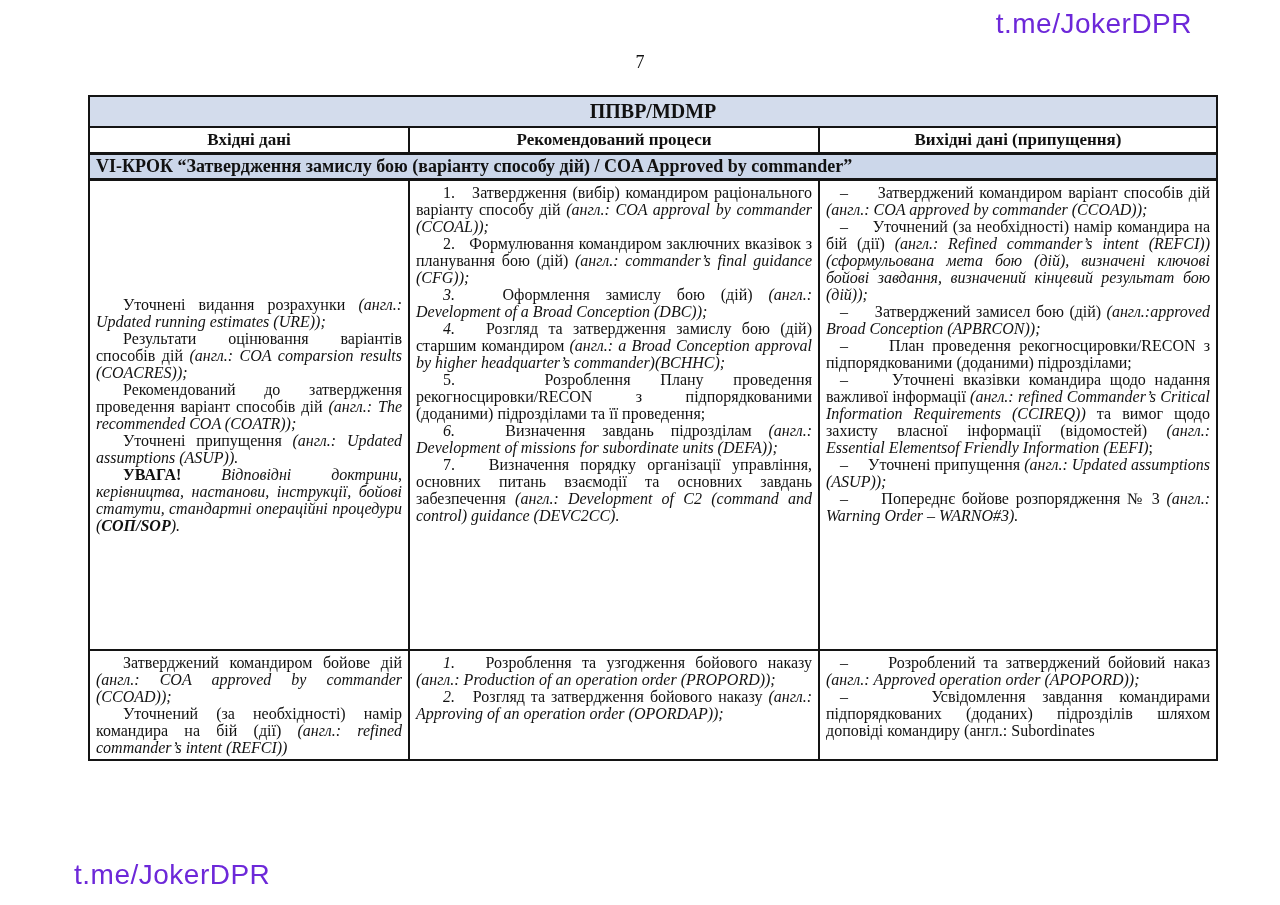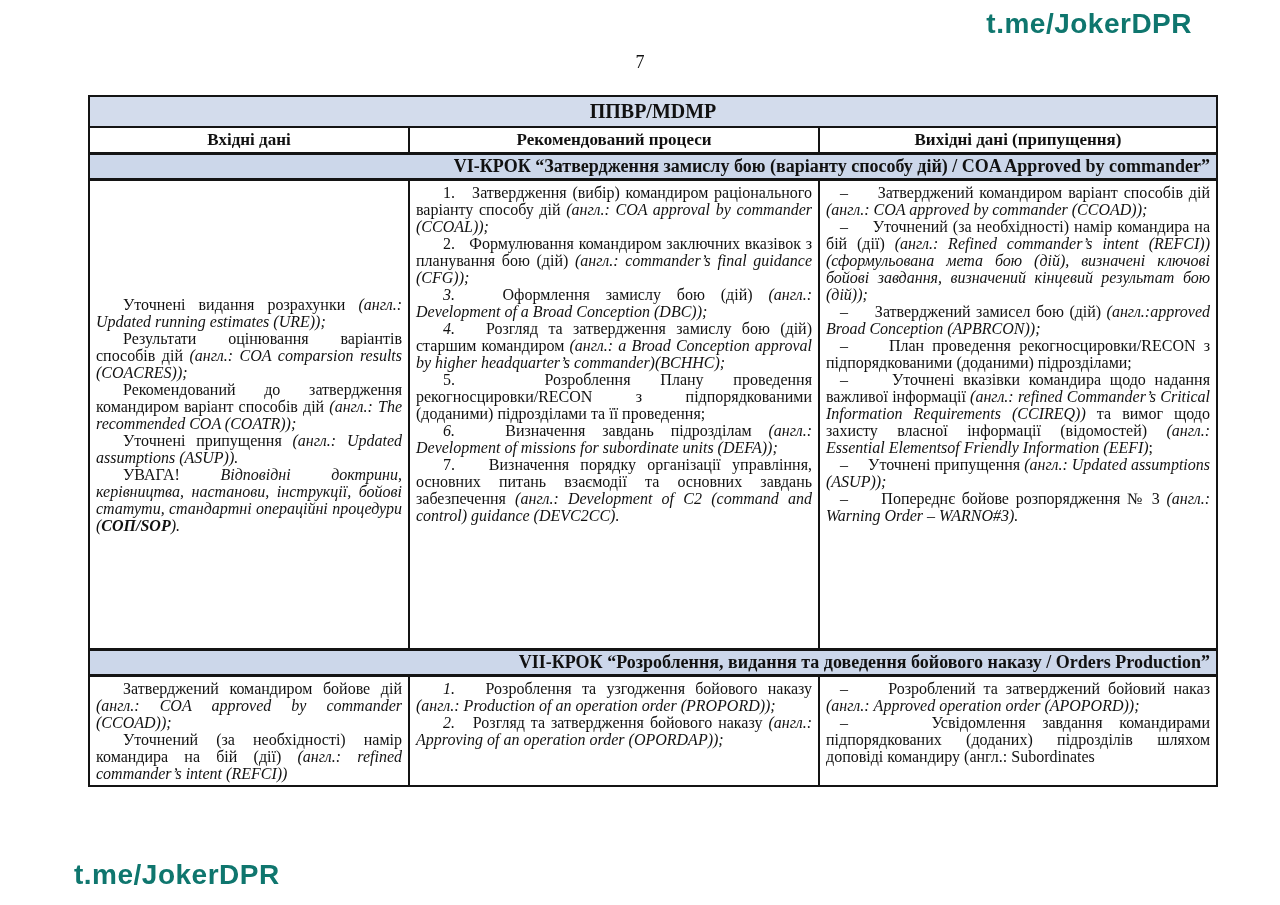"t.me/JokerDPR" .watermark { color: #0f766e -> #6d28d9; font-weight: bold -> normal }
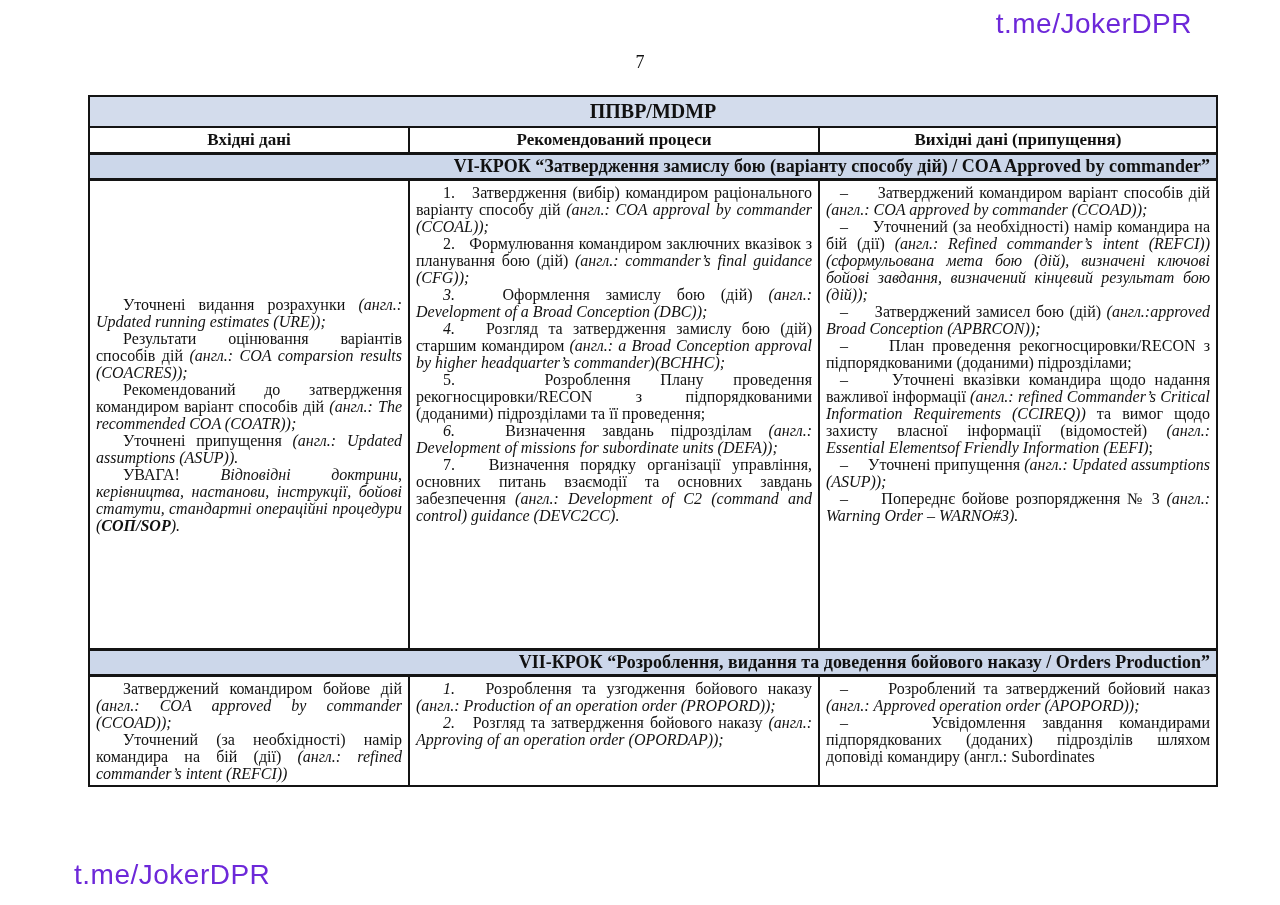"VI-КРОК “Затвердження замислу бою" .band td { text-align: right -> left }
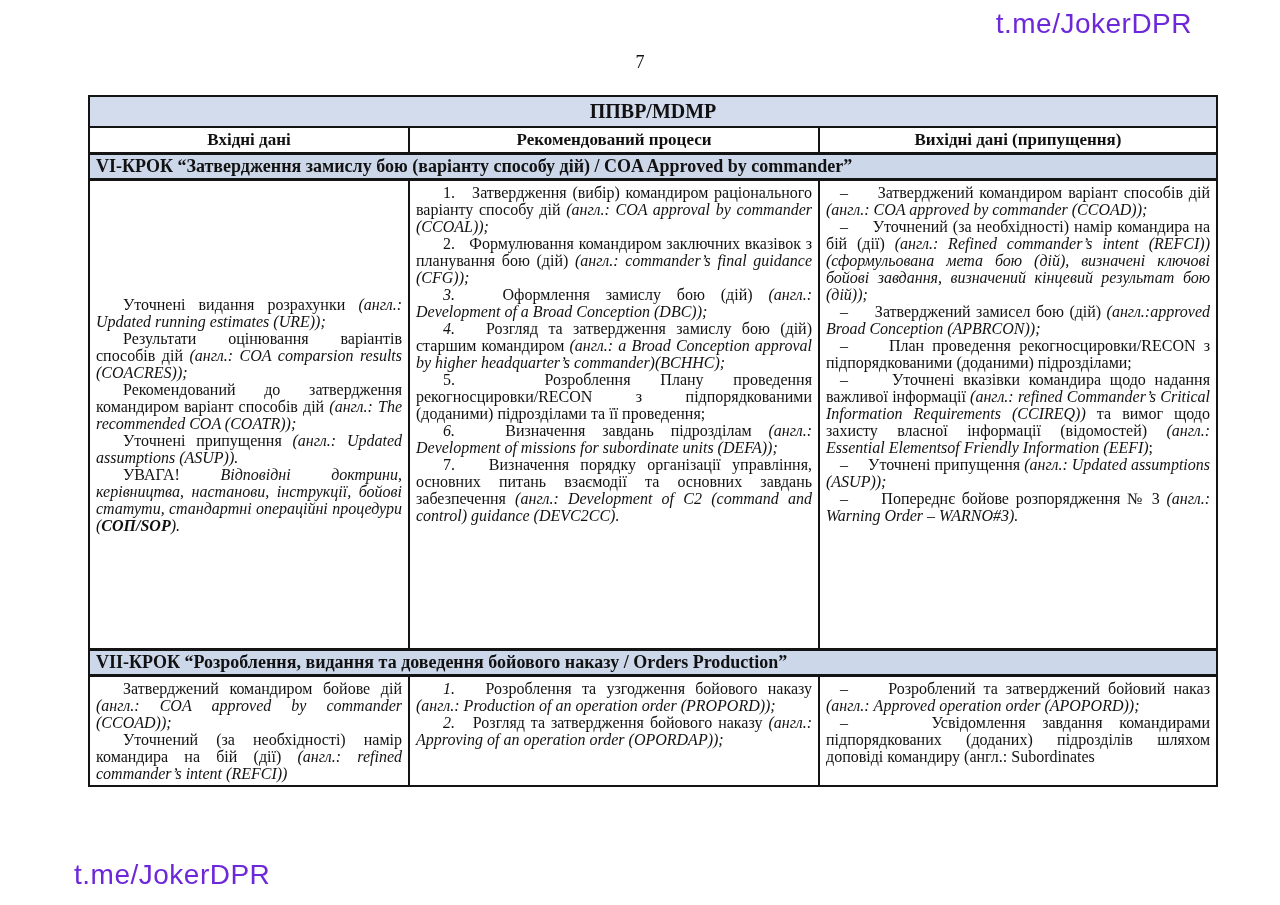"Рекомендований до затвердження" span.s-n { text: командиром -> проведення }
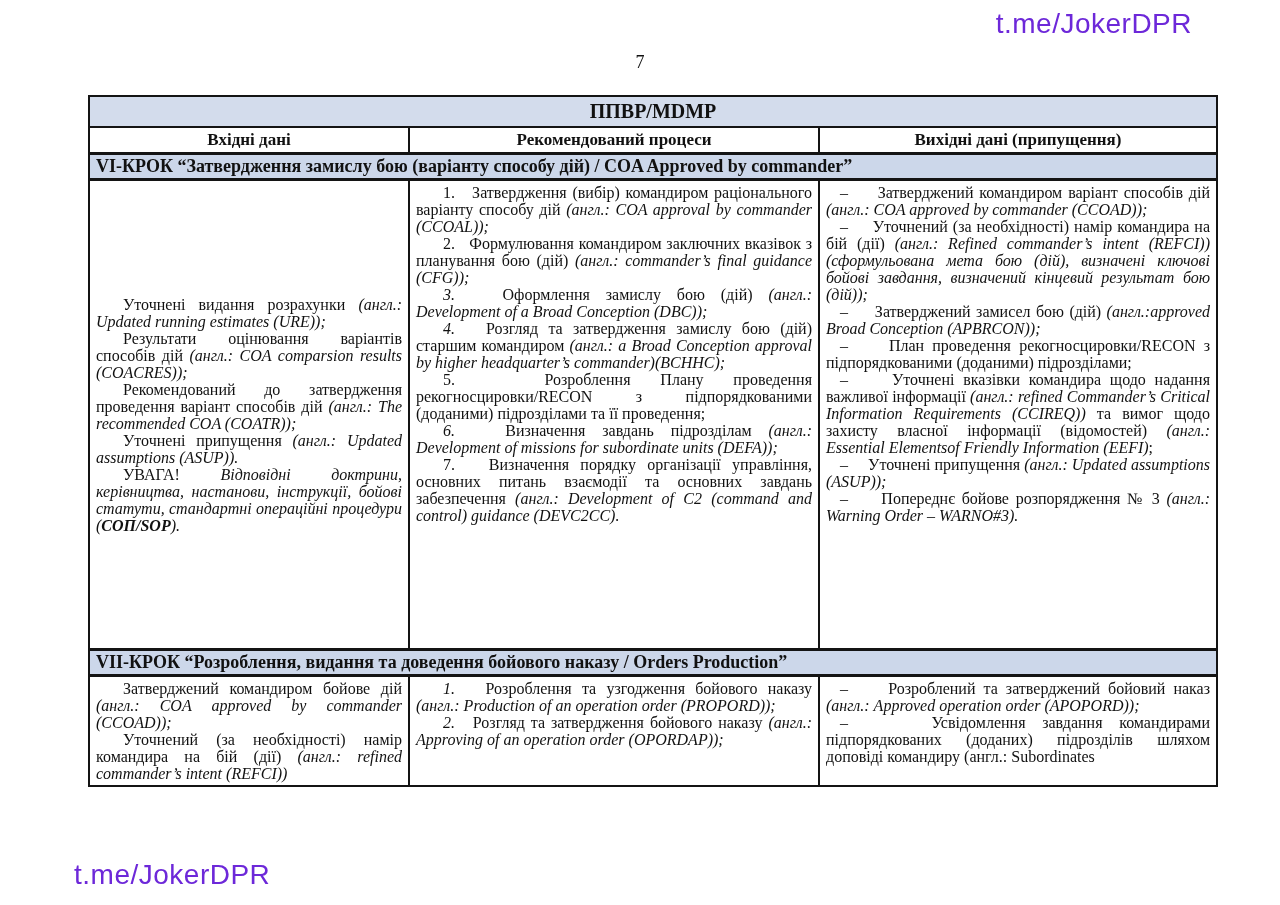"УВАГА!" .s-b { font-weight: normal -> bold }
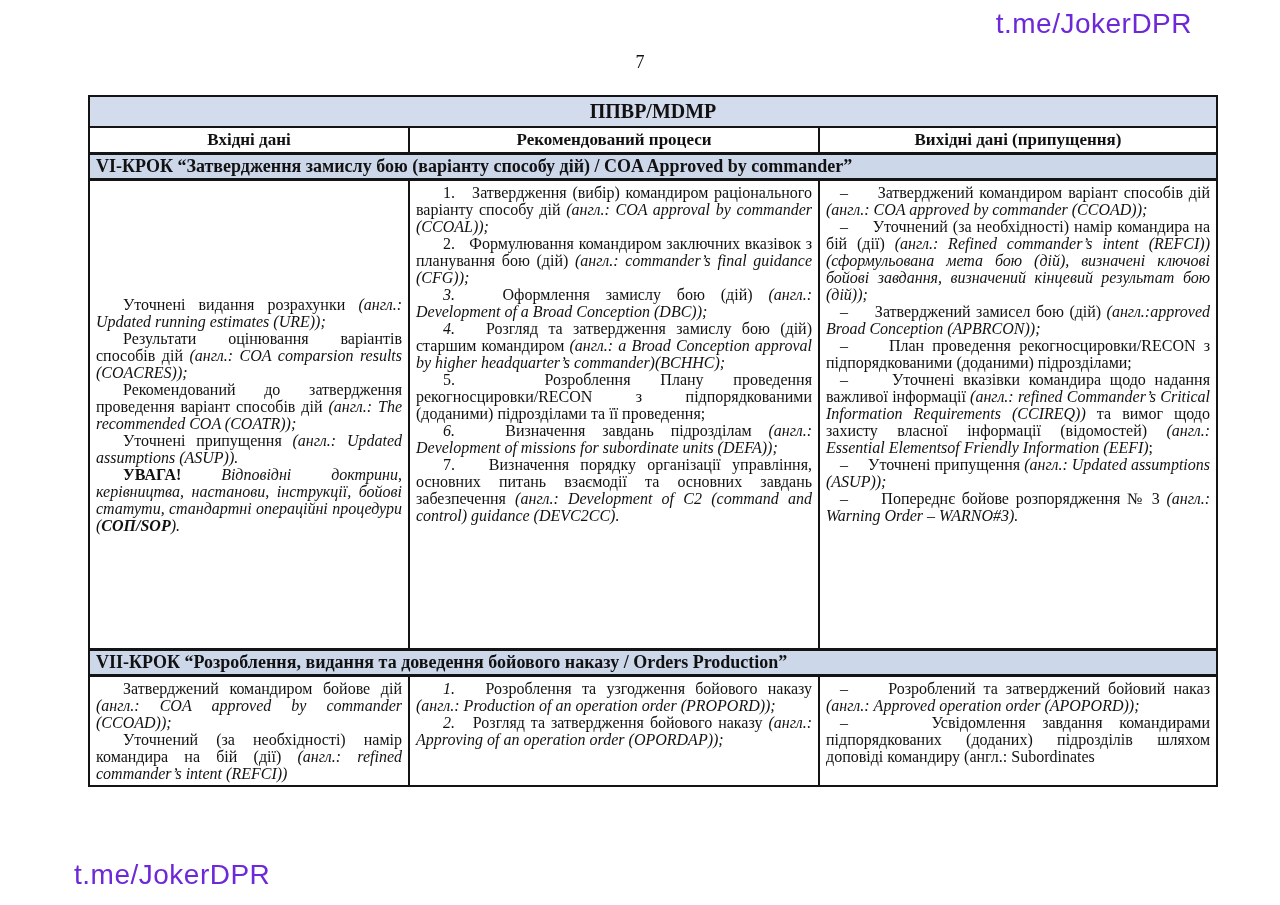"VII-КРОК “Розроблення, видання та" tr.band { html: <tr> <td>VII-КРОК “Розроблення, видання та доведення бойового наказу / Orders Production”</td> </tr> -> none }
